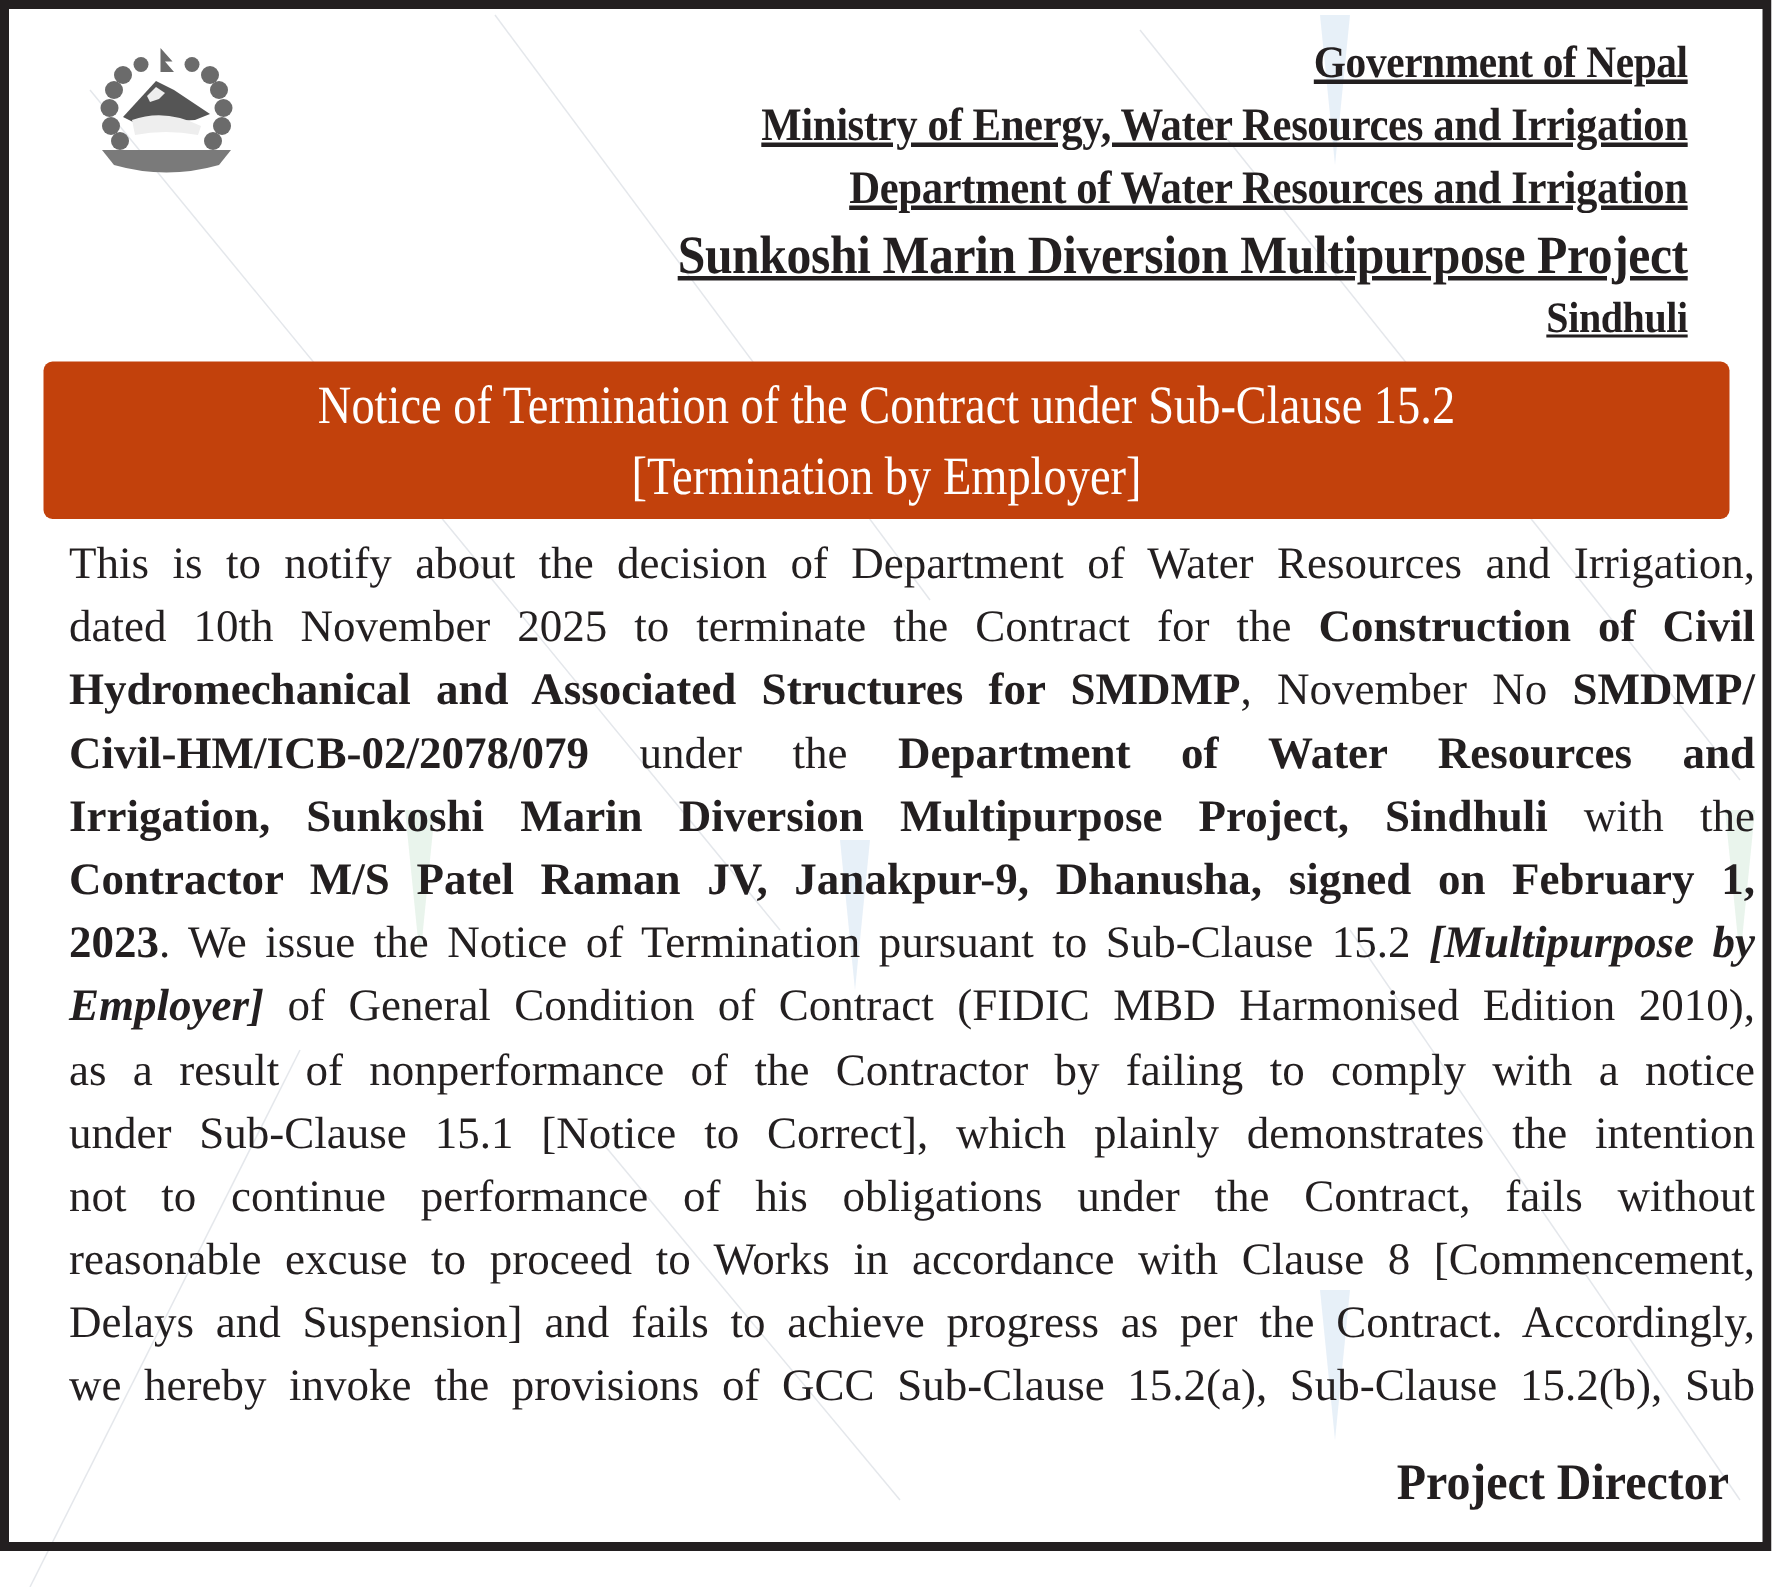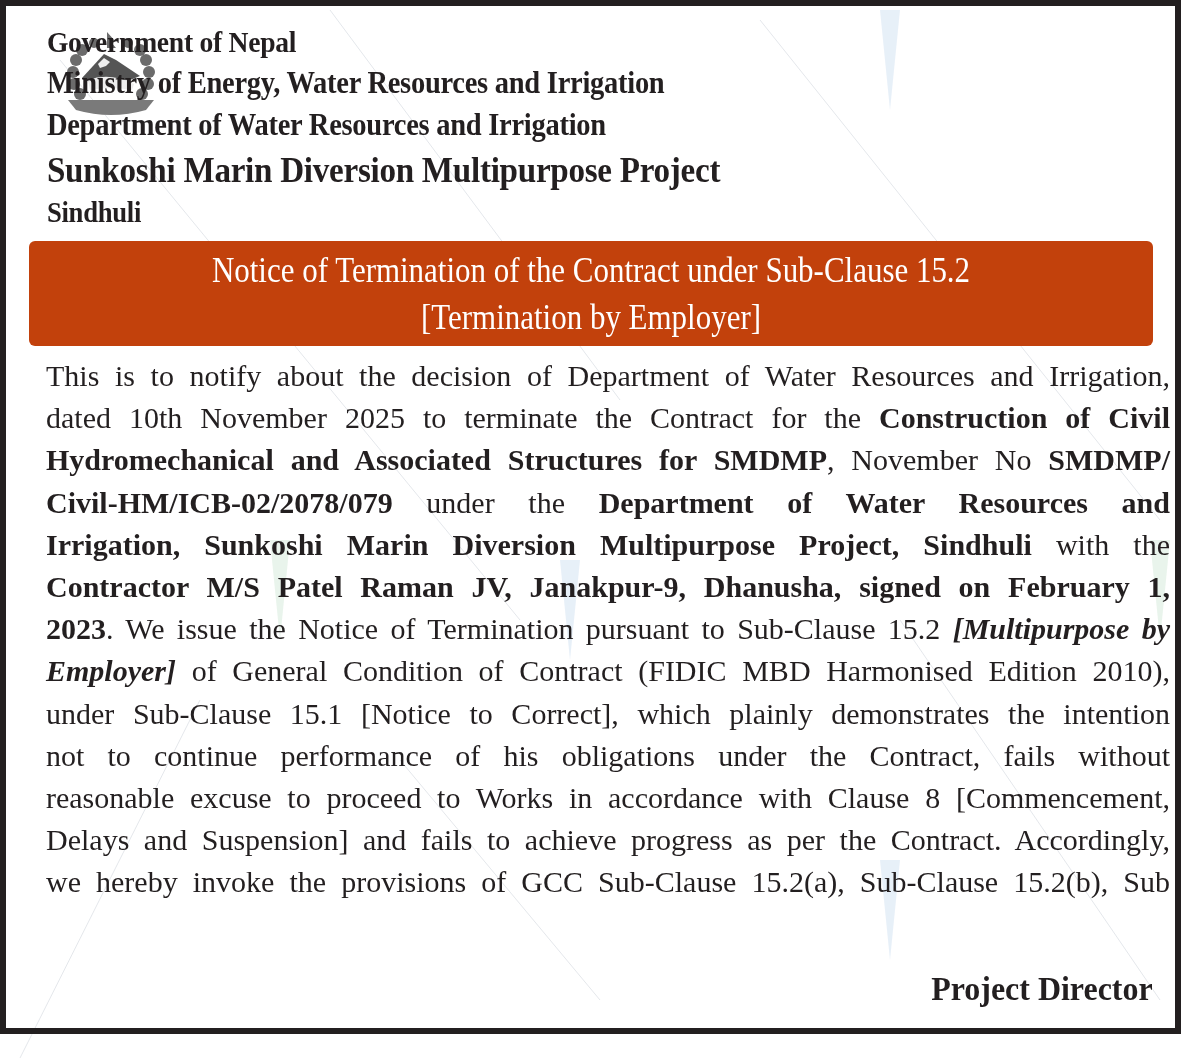"Government of Nepal" .header { text-align: left -> right; text-decoration: none -> underline }
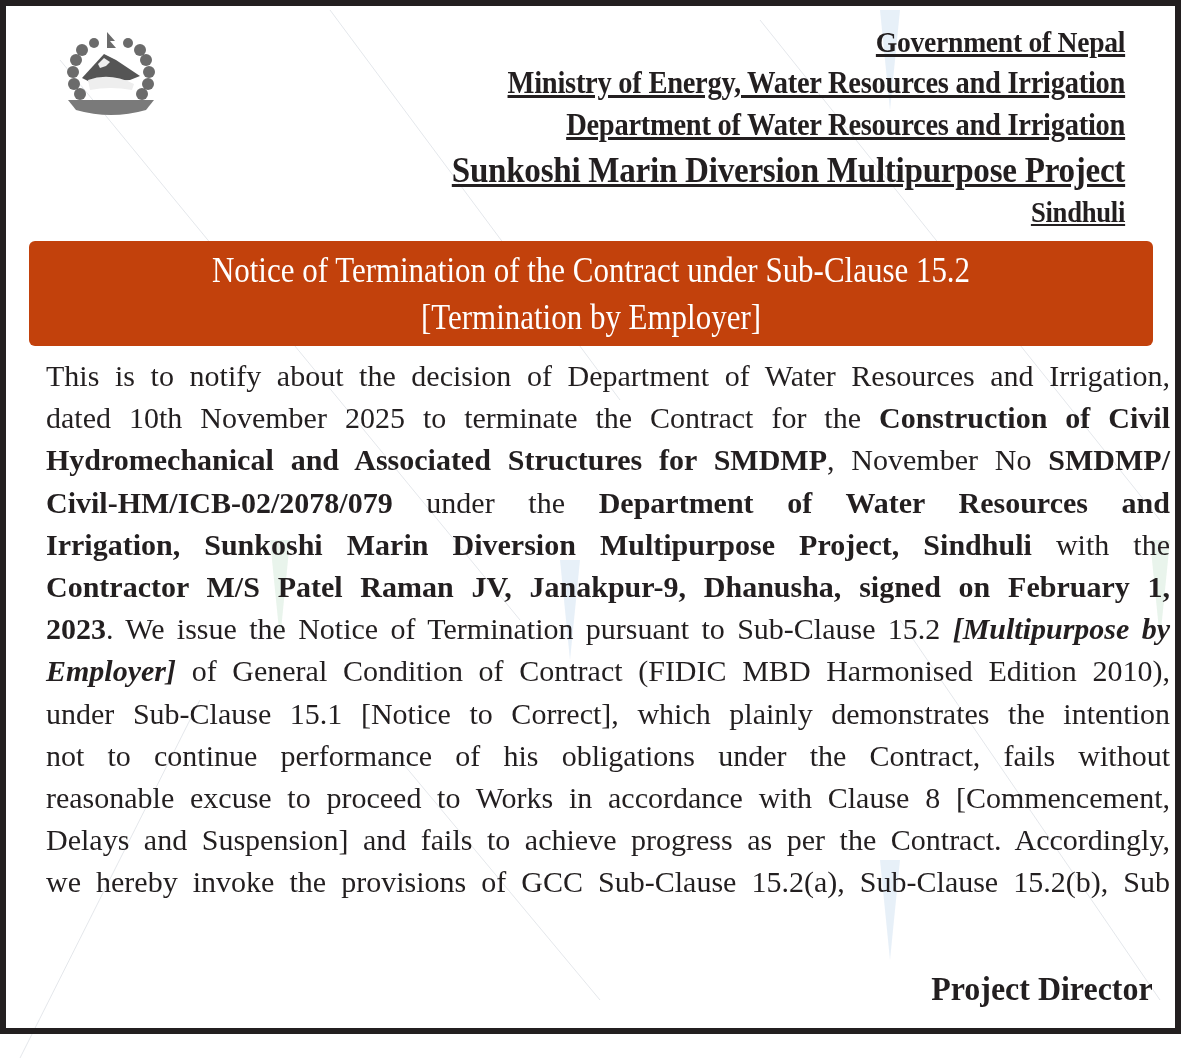"as a result of nonperformance" span.body-line { html: none -> <span><span>as a result of nonperformance of the Contractor by failing to comply with a notice</span></span> }
